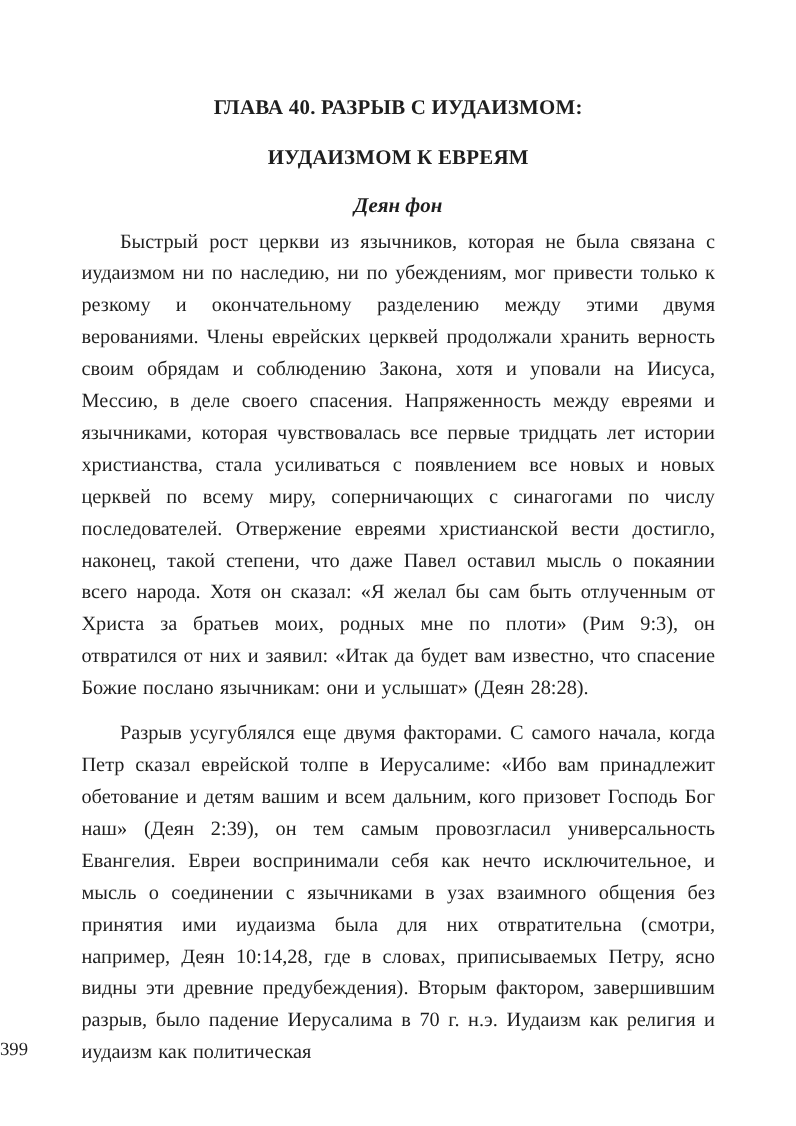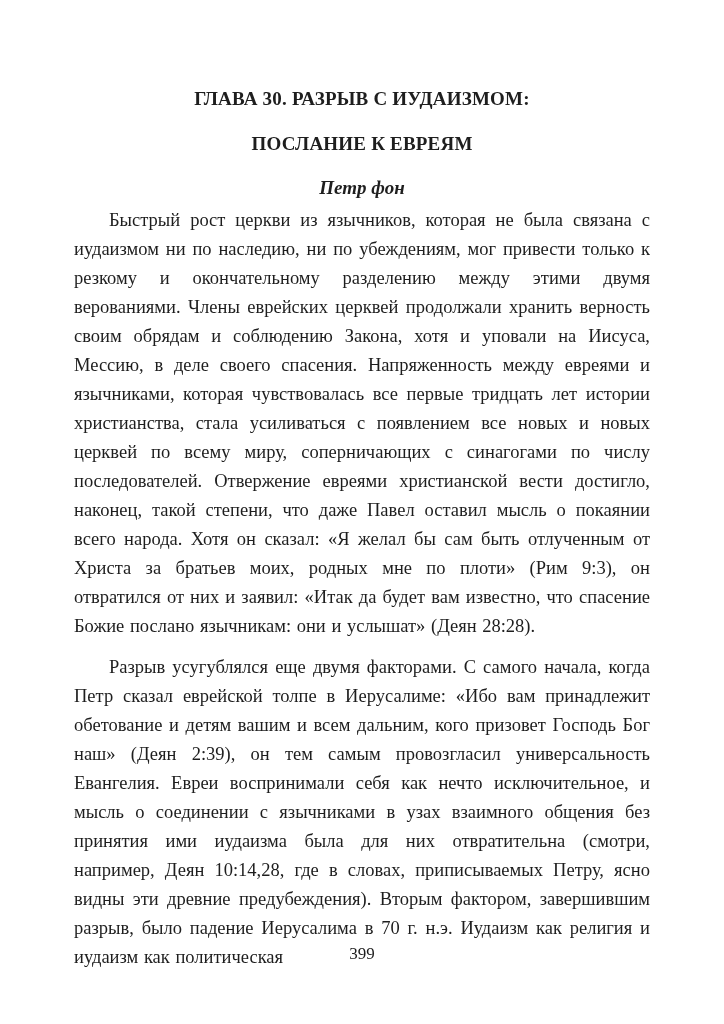"ГЛАВА 30. РАЗРЫВ С ИУДАИЗМОМ:" h1.chapter-heading { text: 30 -> 40 }
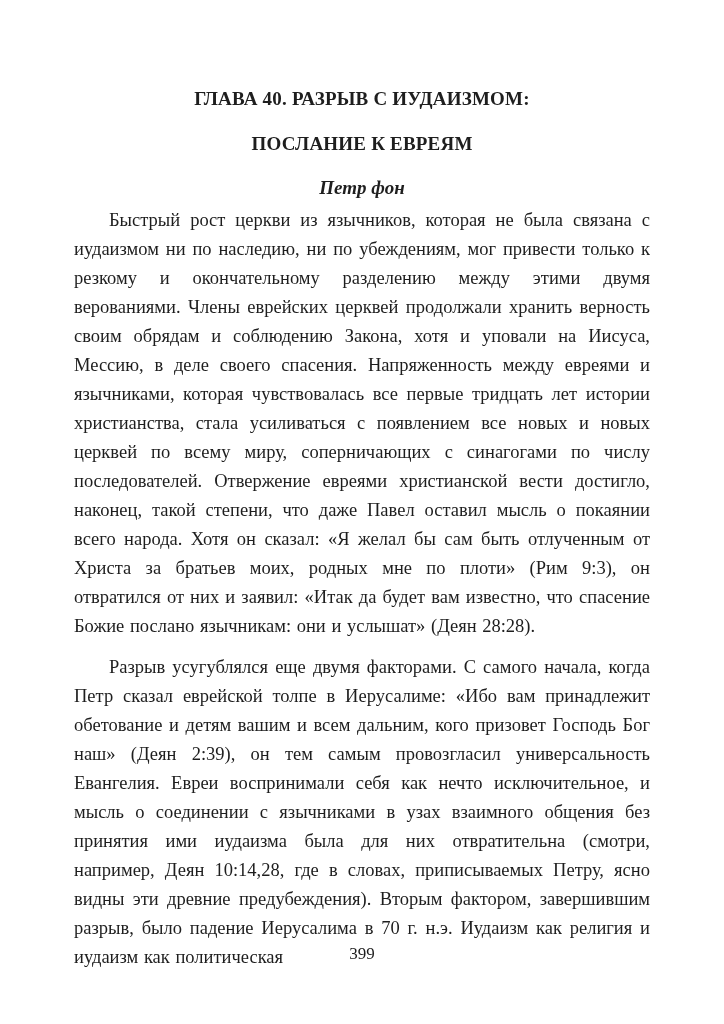"ПОСЛАНИЕ К ЕВРЕЯМ" h1.chapter-heading { text: ПОСЛАНИЕ -> ИУДАИЗМОМ }
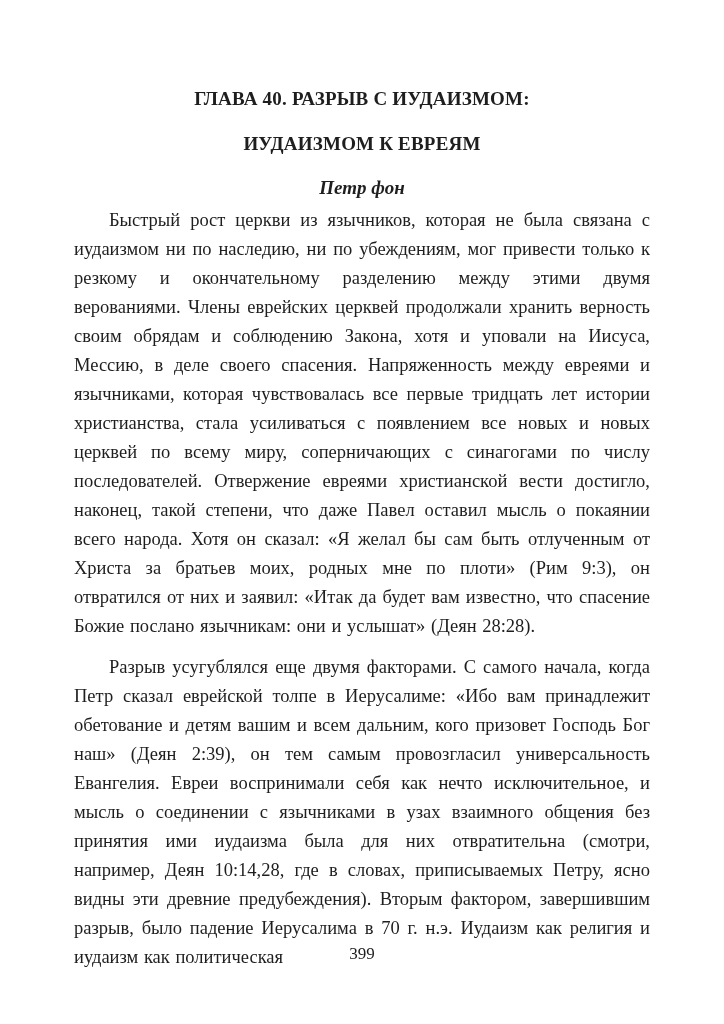"Петр фон" h2.section-title { text: Петр -> Деян }
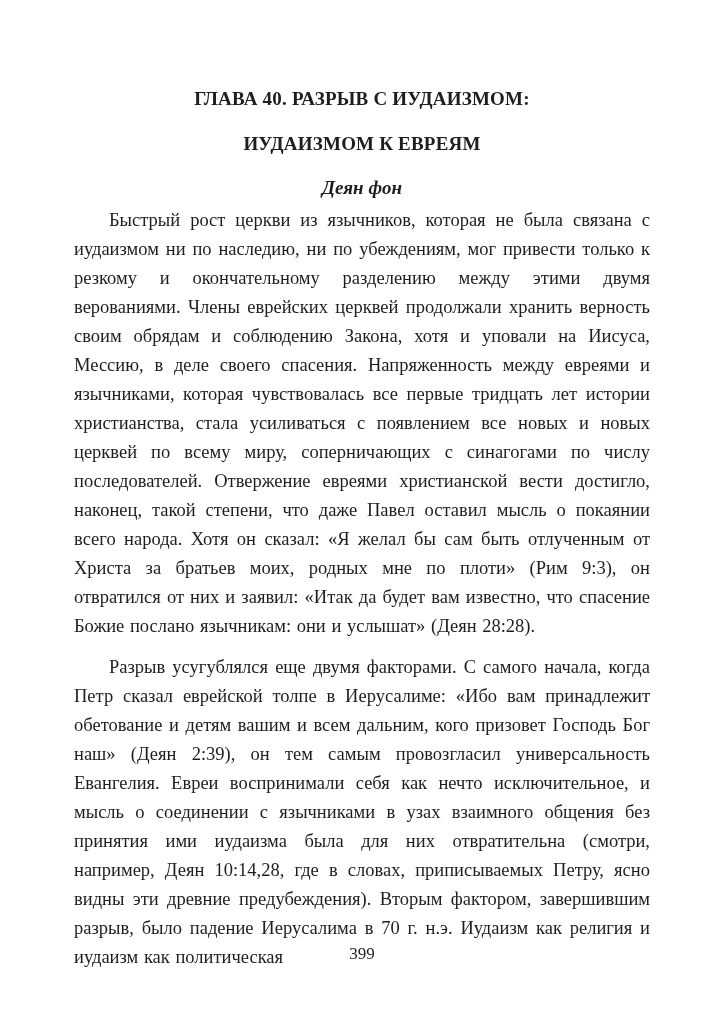"399" .page-number { text-align: center -> left }
